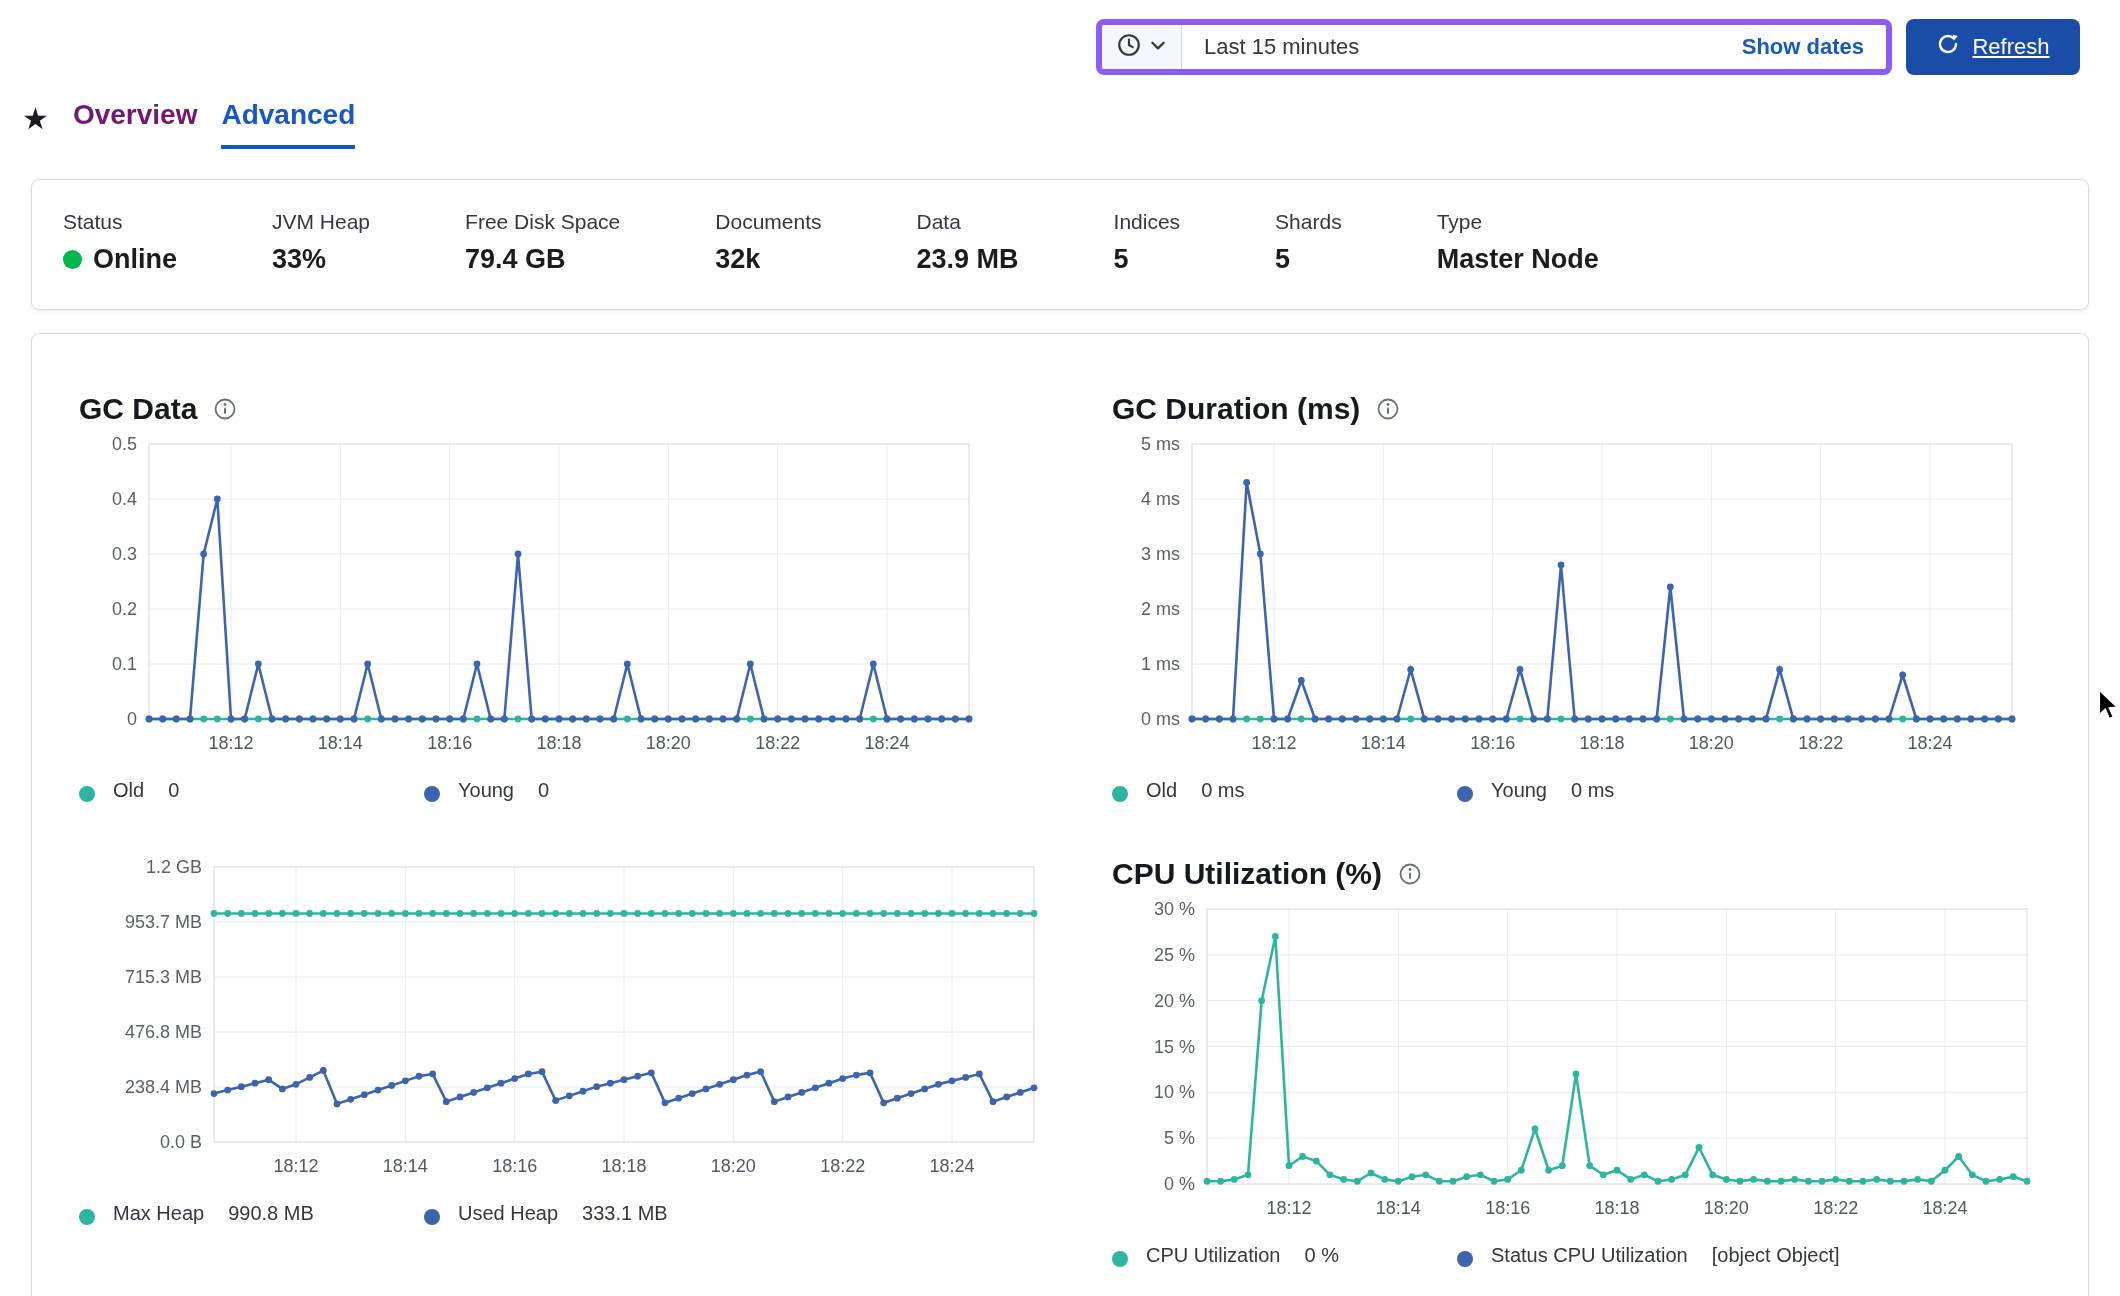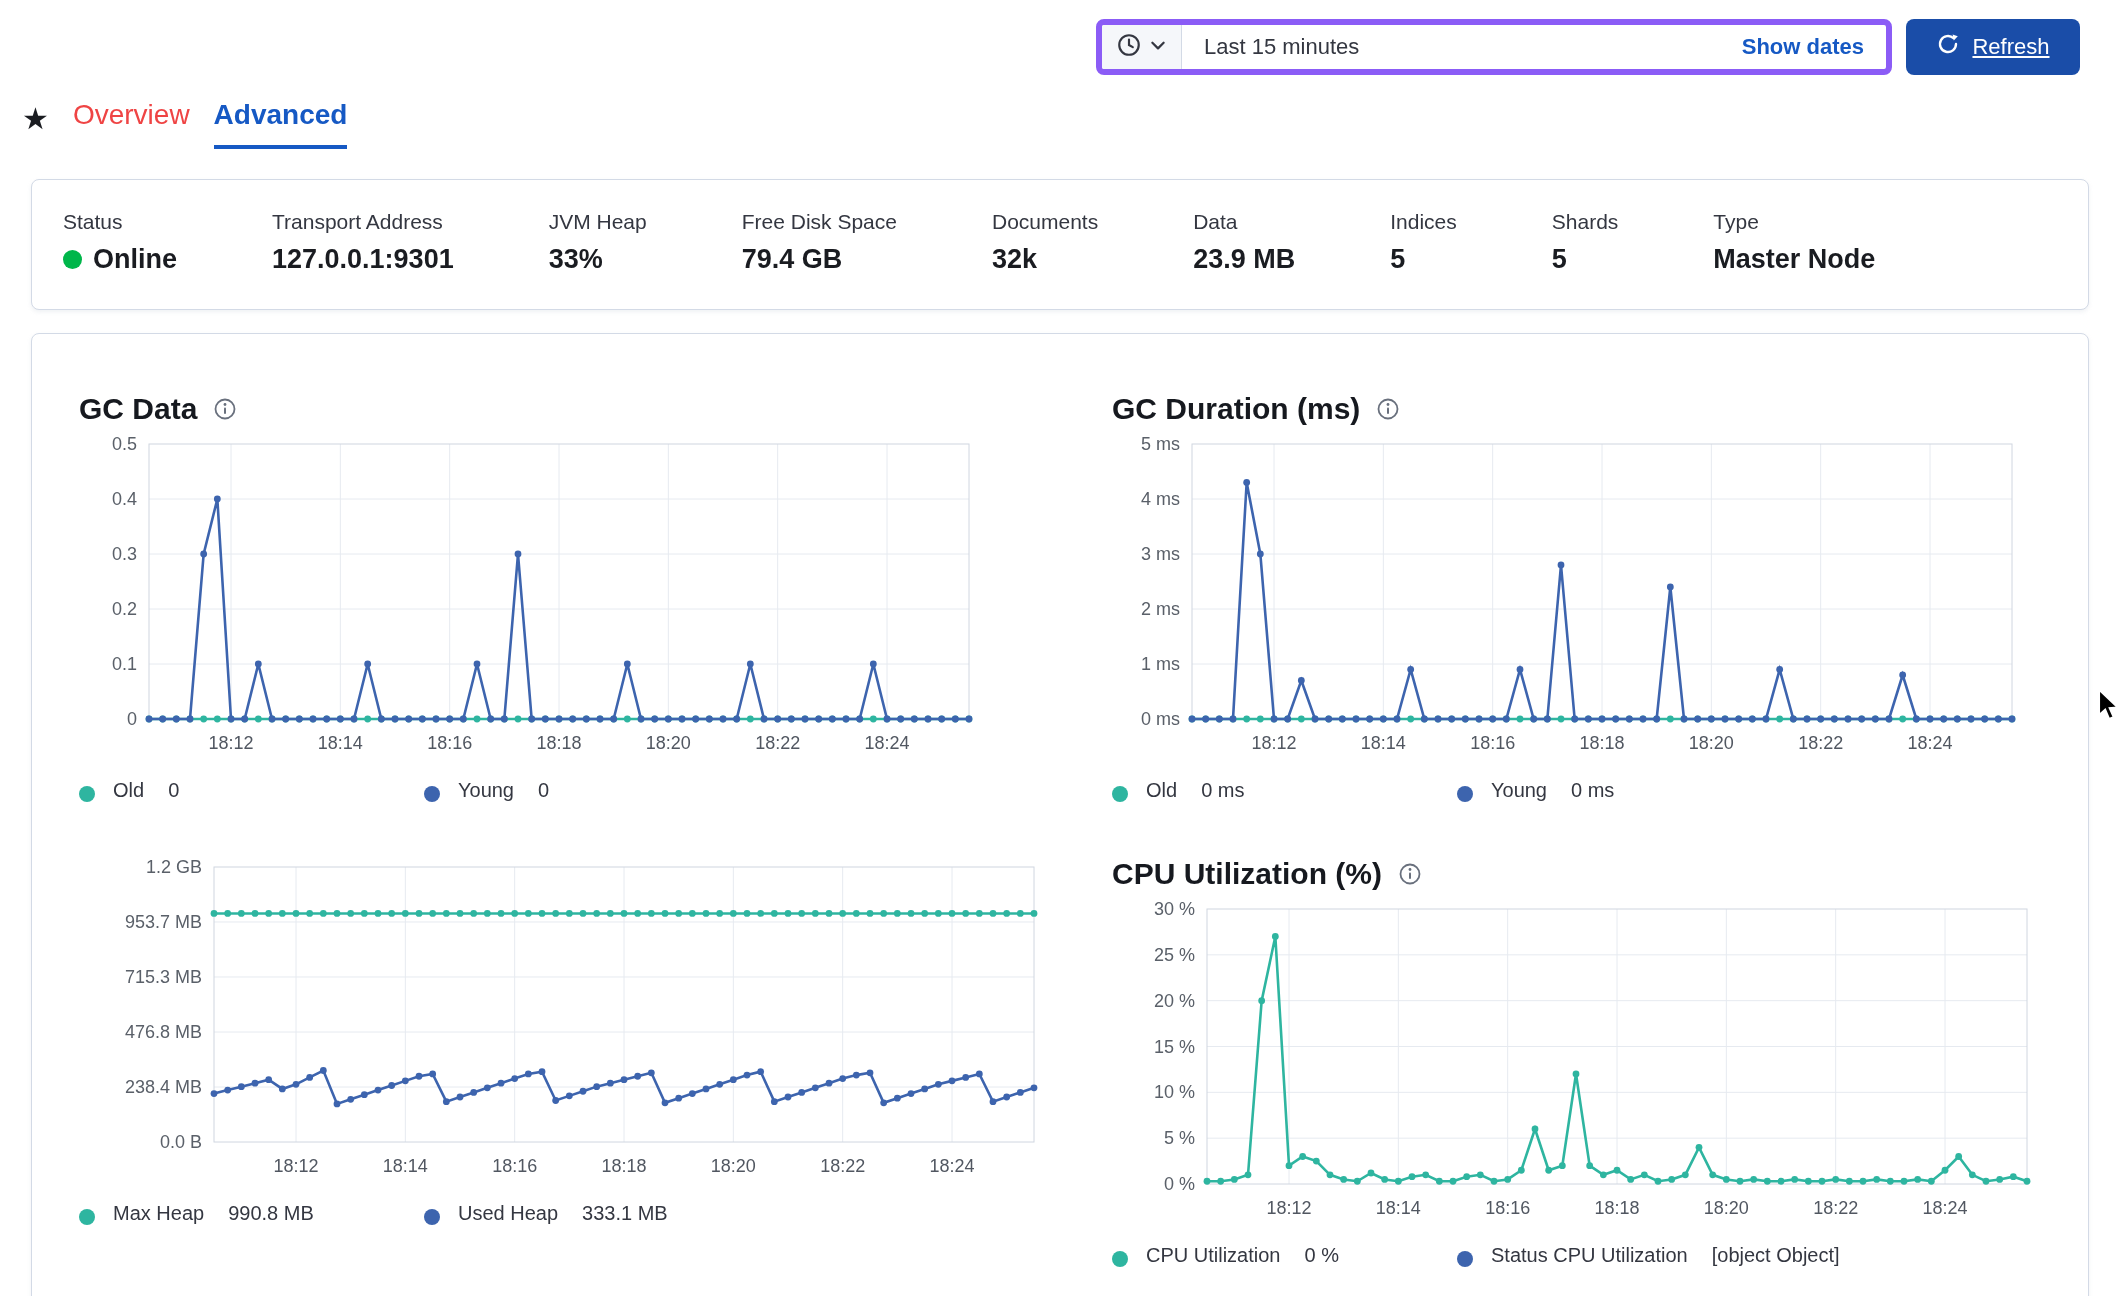"Overview" .tab { color: #ef4444 -> #701a75; font-weight: 400 -> 700 }
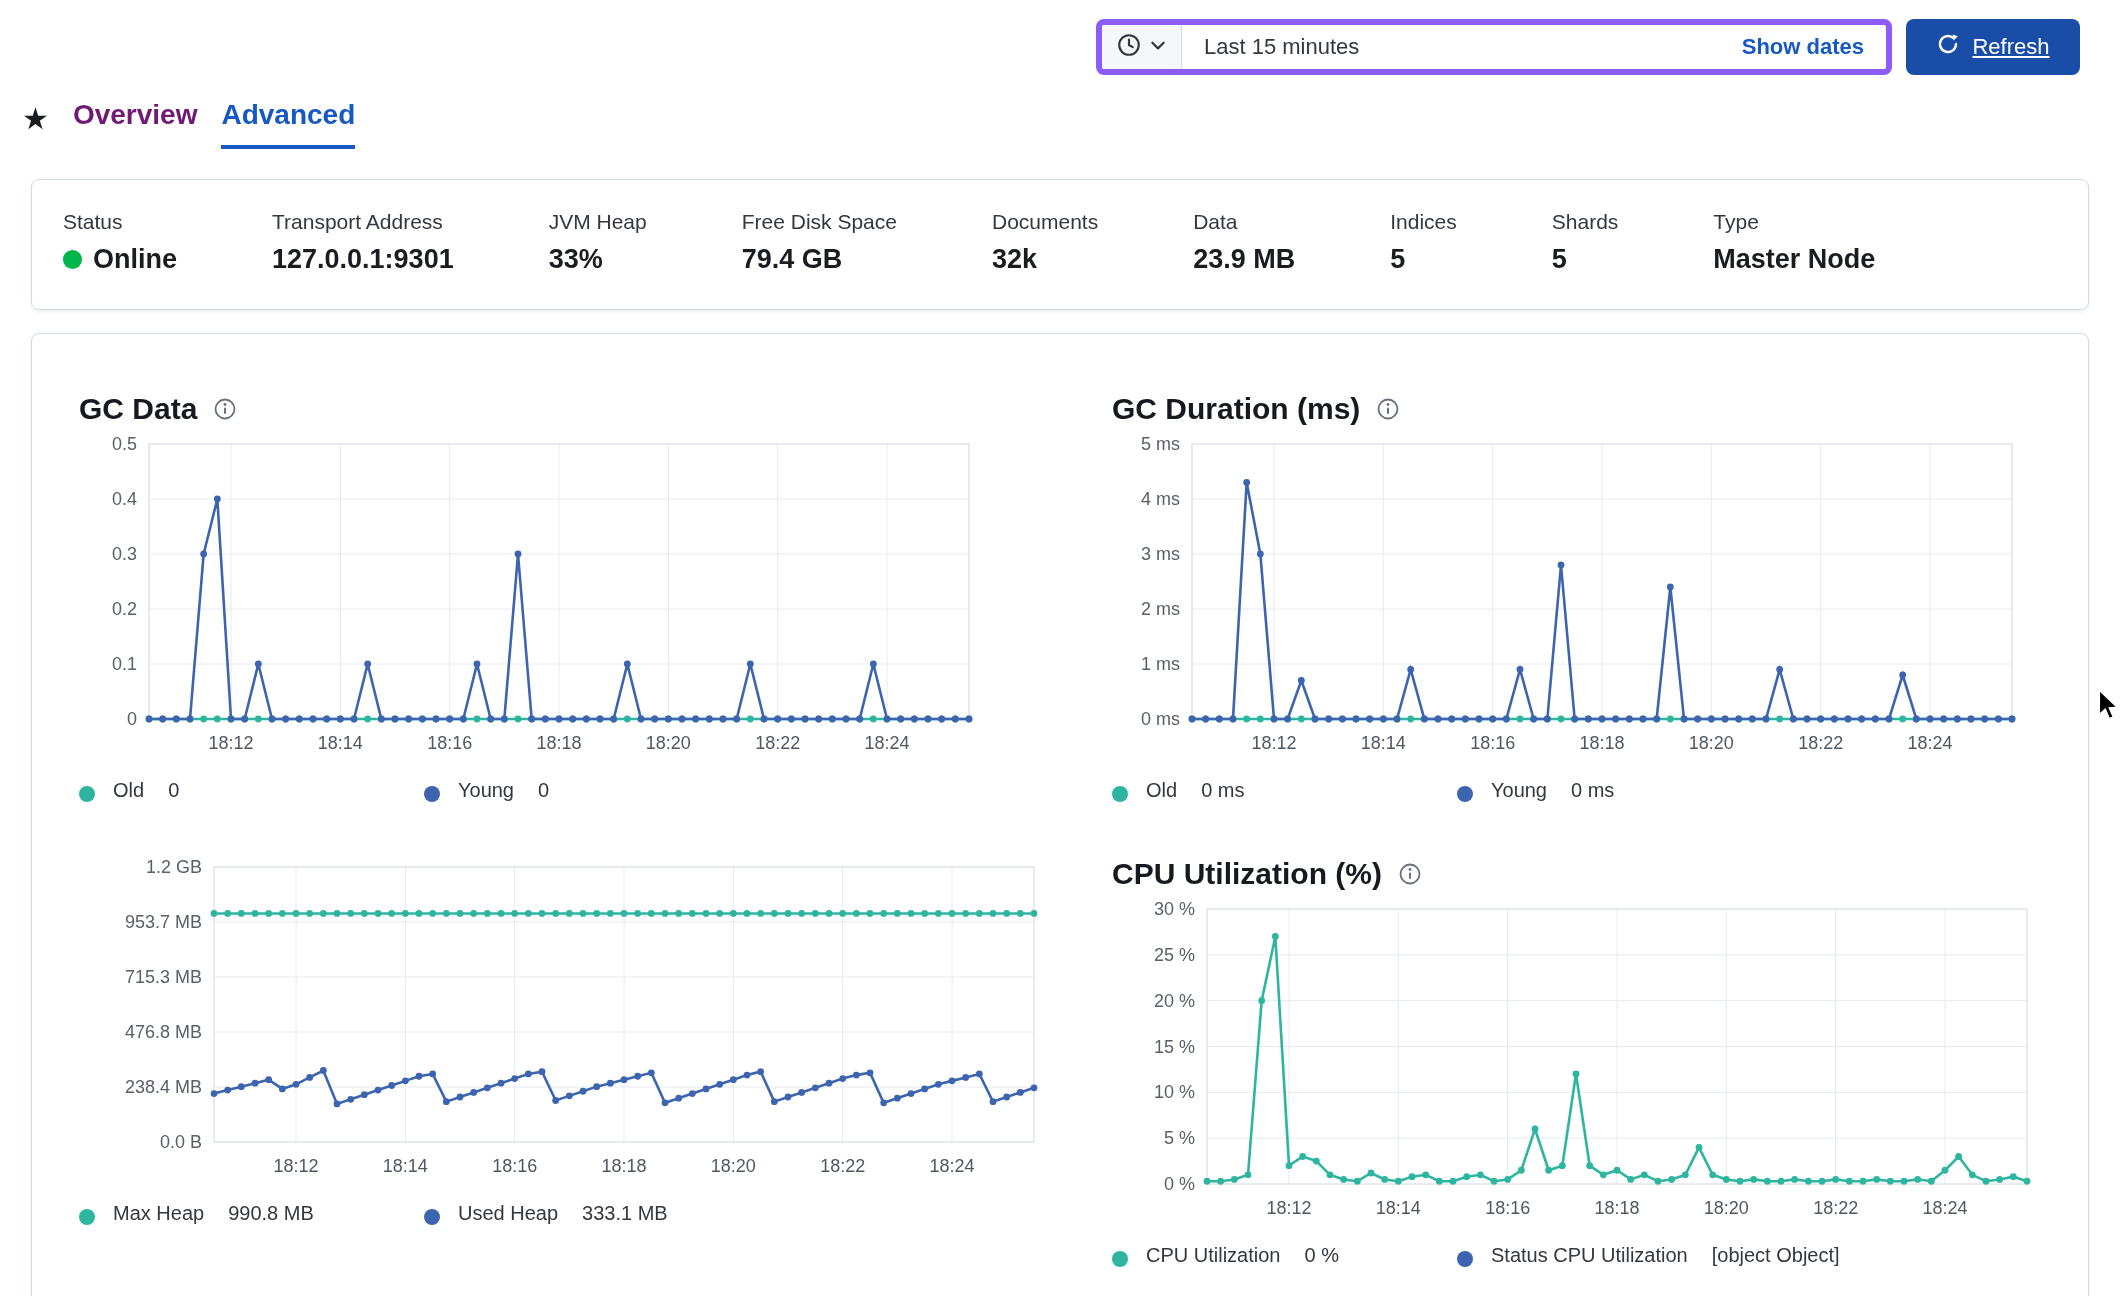"Transport Address" div.stat { html: <div> <div>Transport Address</div> <div>127.0.0.1:9301</div> </div> -> none }
